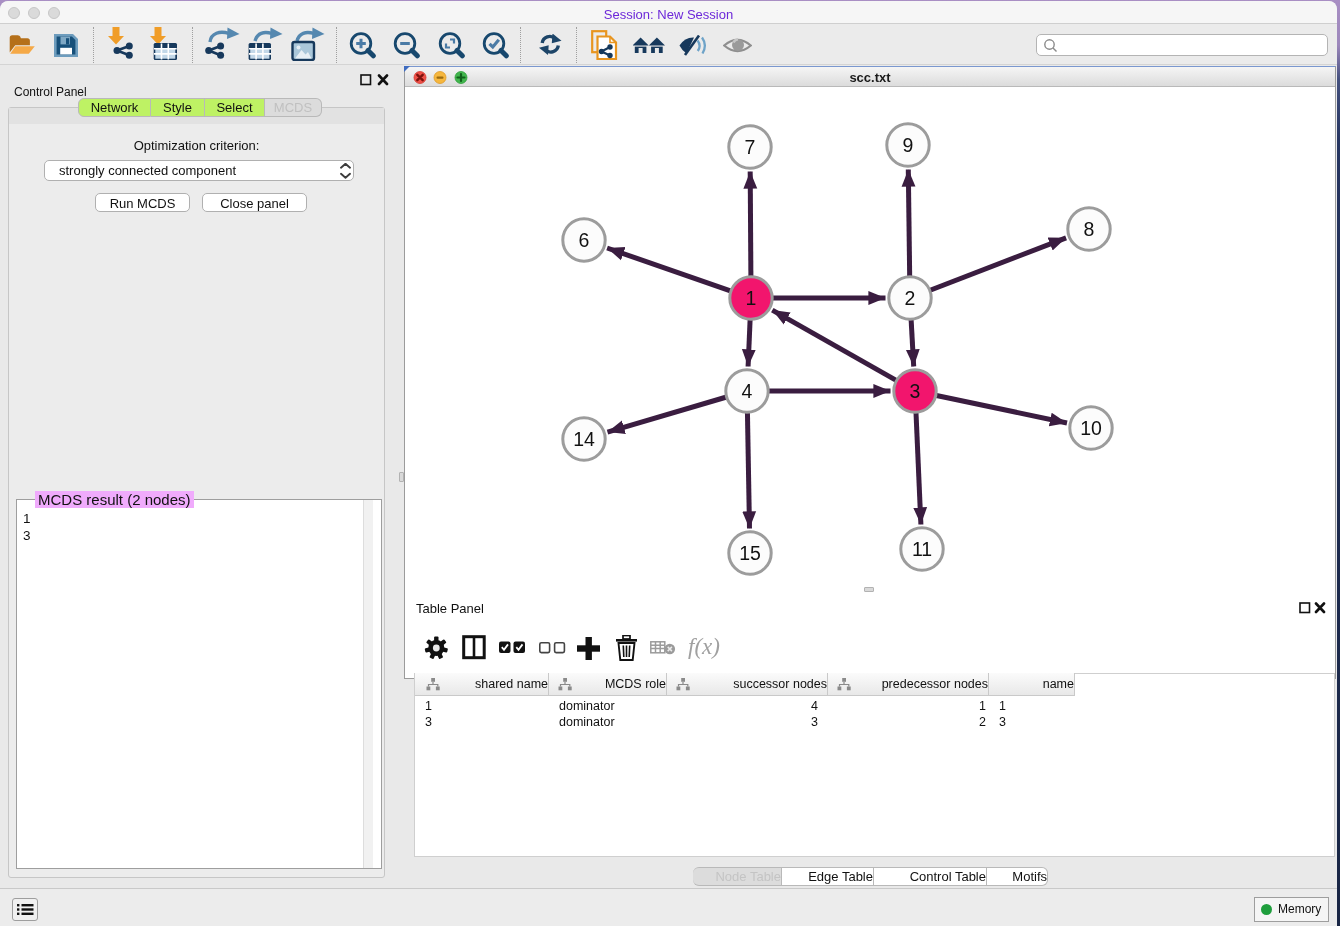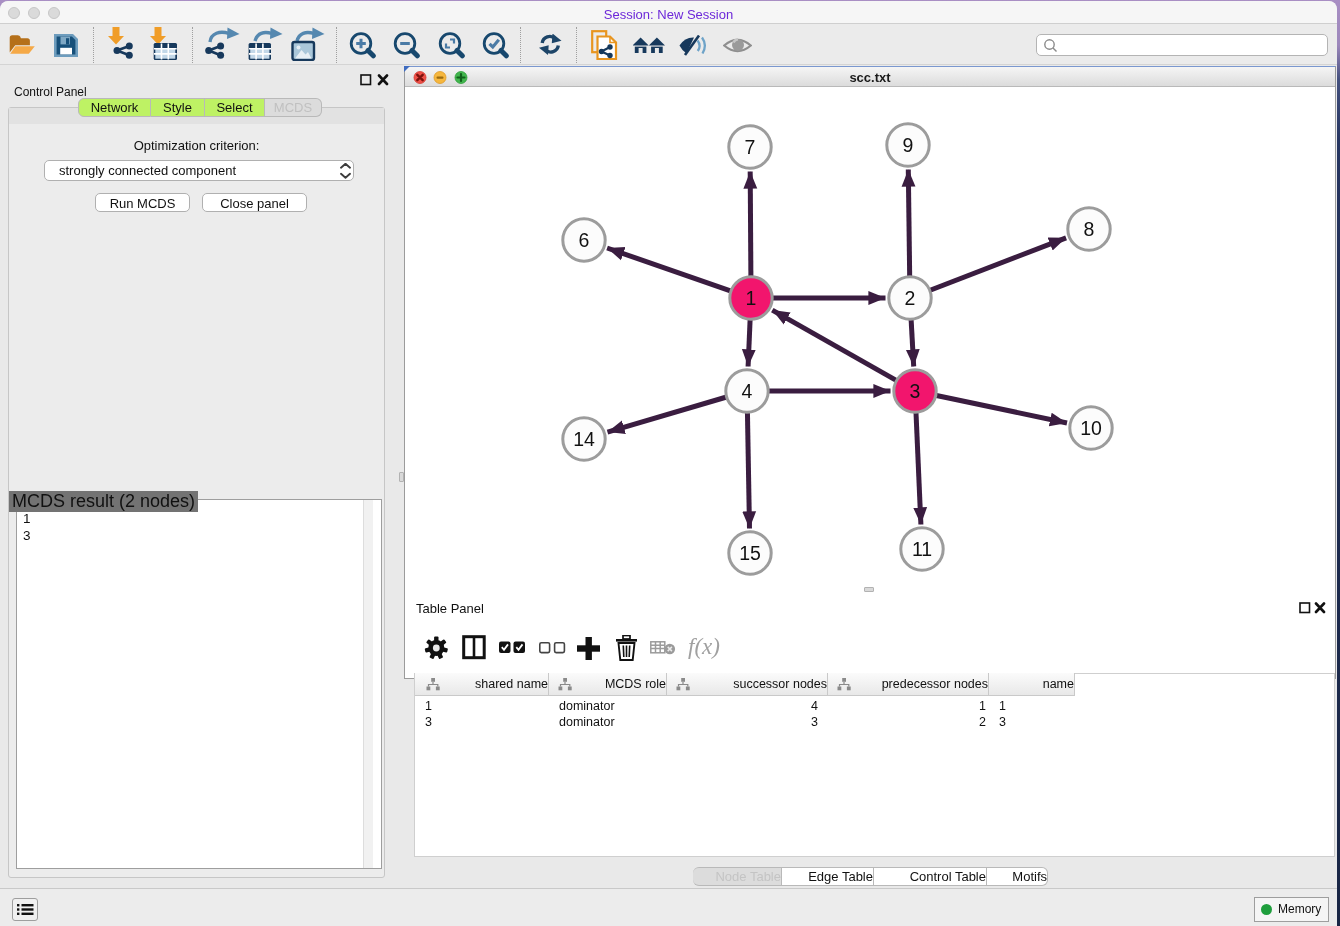"MCDS result (2 nodes)" #result-label { background: #737373 -> #f0abfc; font-size: 18px -> 15px; left: 9px -> 35px }
